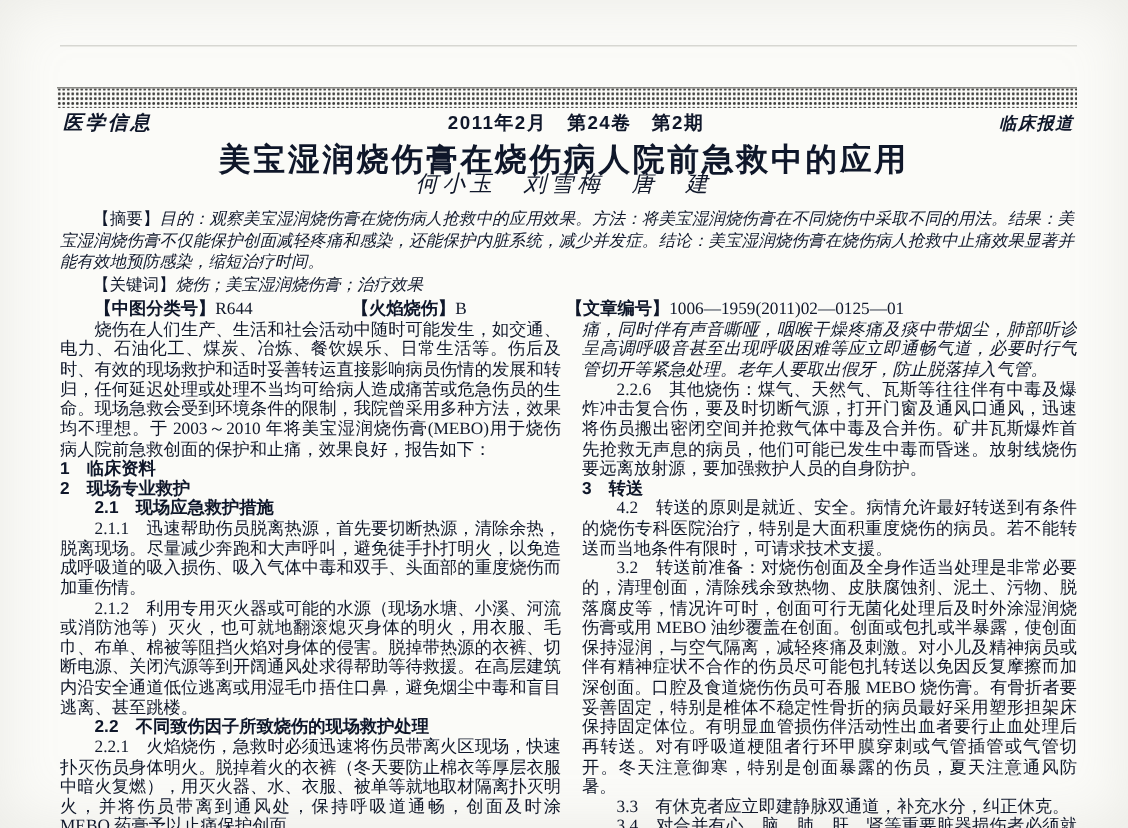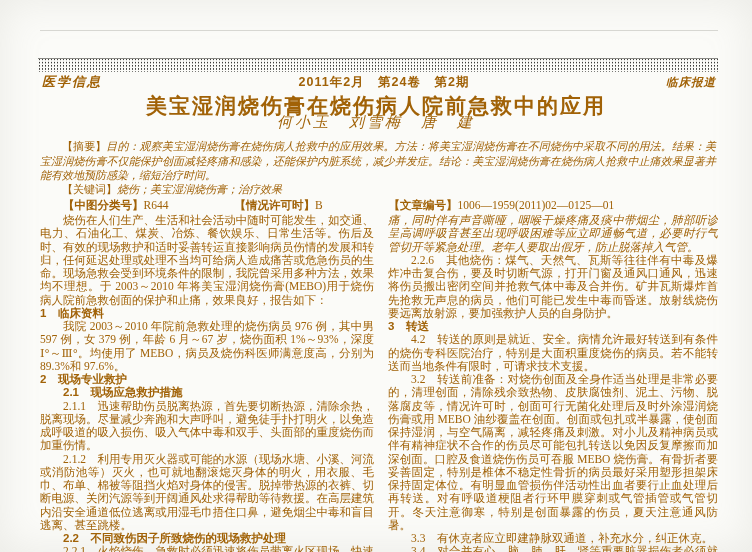"医学信息" .page { color: #a16207 -> #0f172a }
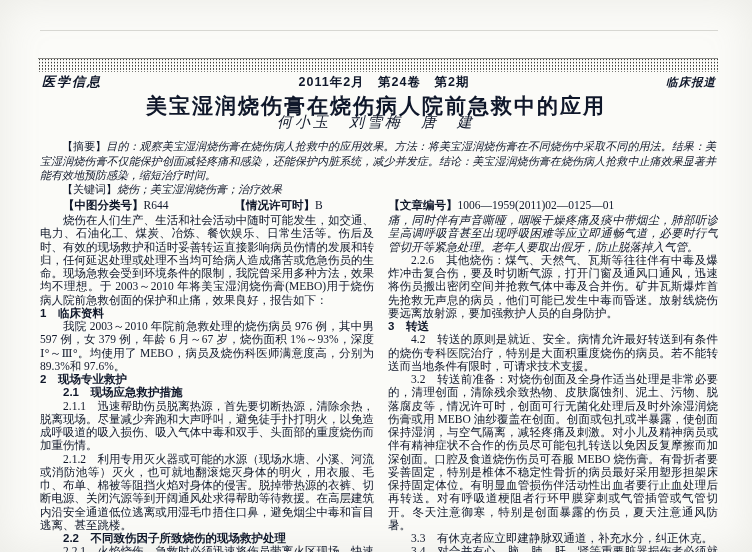"【情况许可时】" span.lbl { text: 情况许可时 -> 火焰烧伤 }
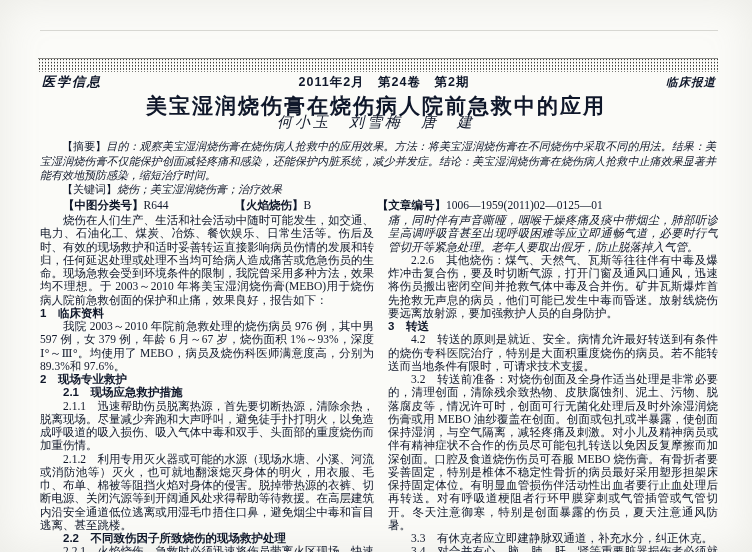"我院 2003～2010 年院前急救处理的烧伤病员 976 例，其中男" p.p { html: <p>我院 2003～2010 年院前急救处理的烧伤病员 976 例，其中男 597 例，女 379 例，年龄 6 月～67 岁，烧伤面积 1%～93%，深度Ⅰ°～Ⅲ°。均使用了 MEBO，病员及烧伤科医师满意度高，分别为 89.3%和 97.6%。</p> -> none }
